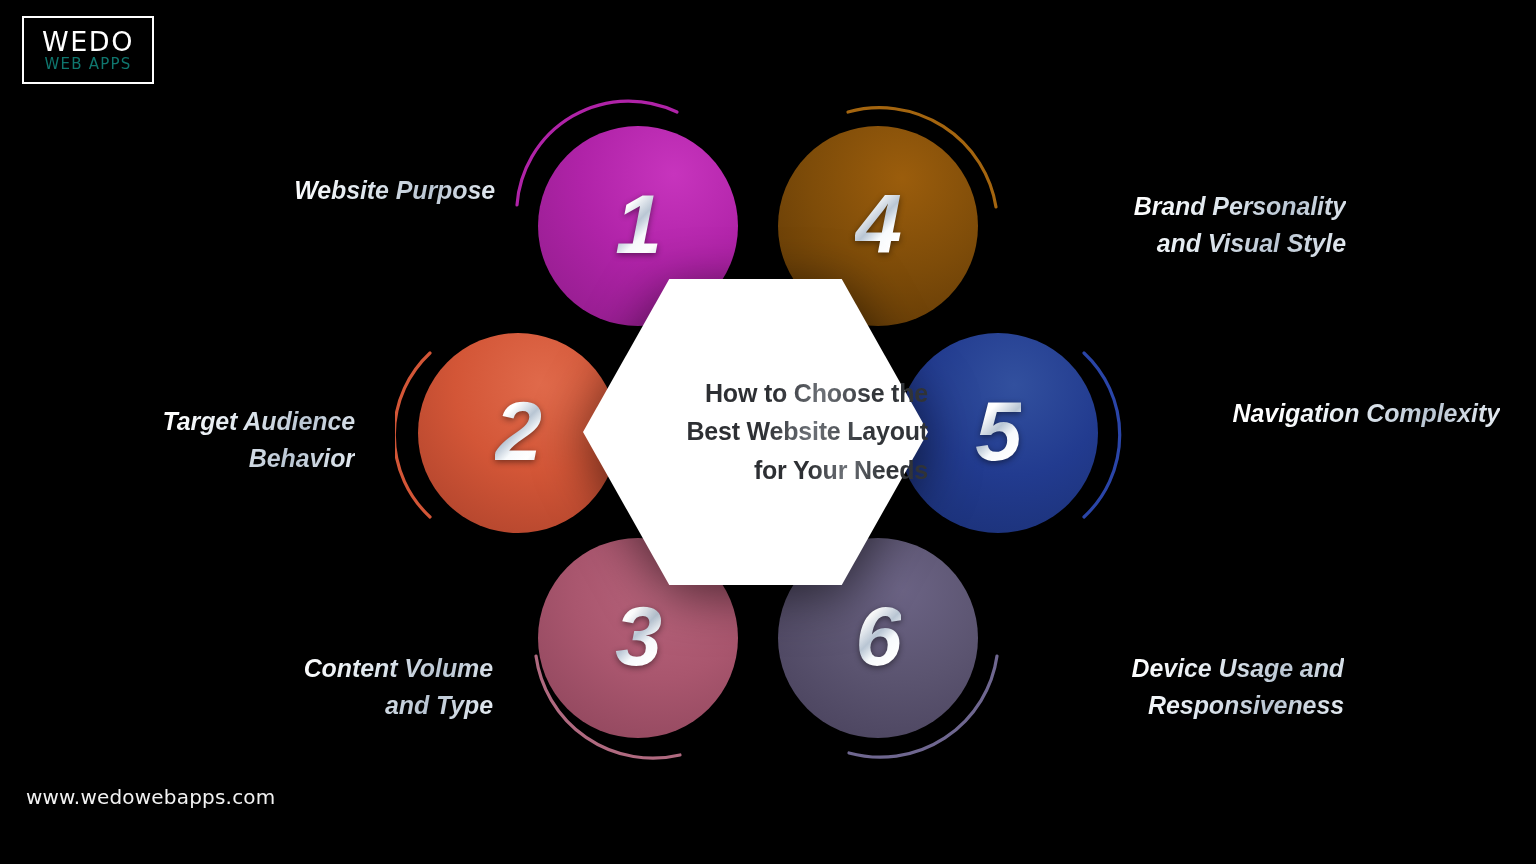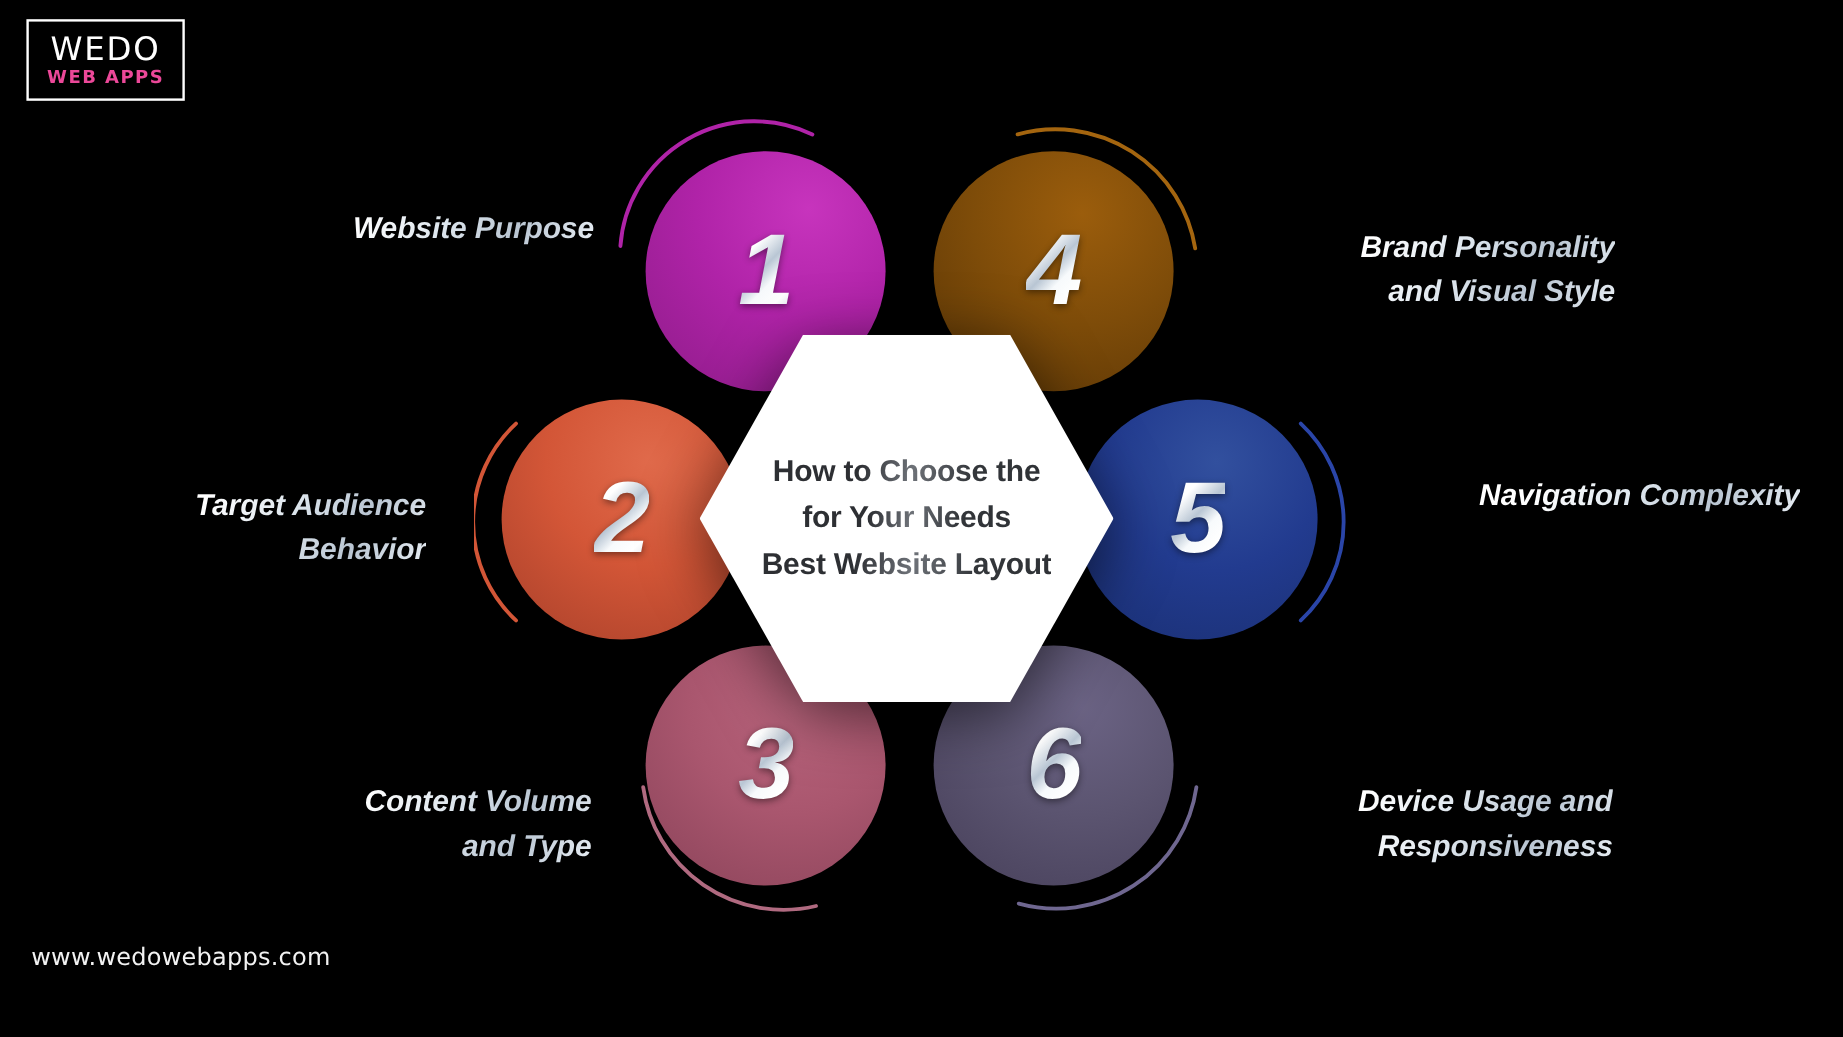"WEB APPS" .logo-line2 { color: #ec4899 -> #0f766e; font-weight: 700 -> 400 }
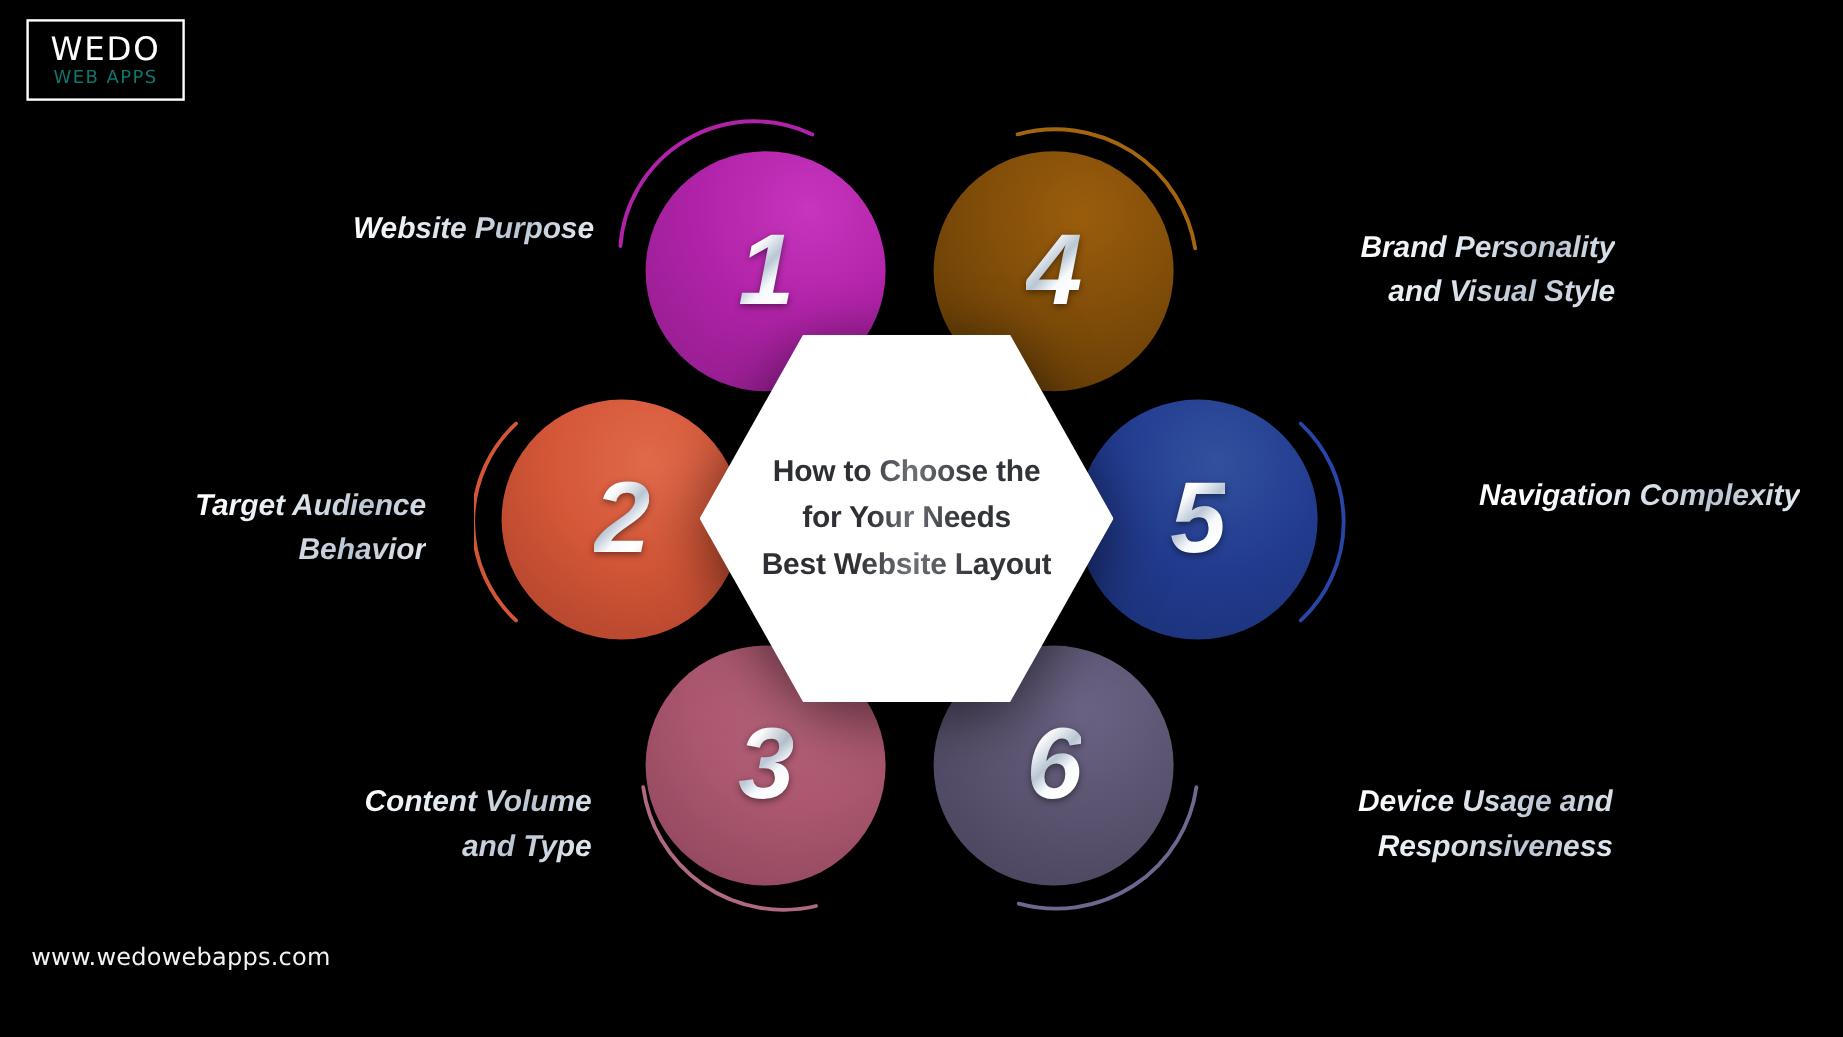"How to Choose the" .hex-text { align-items: center -> flex-end }
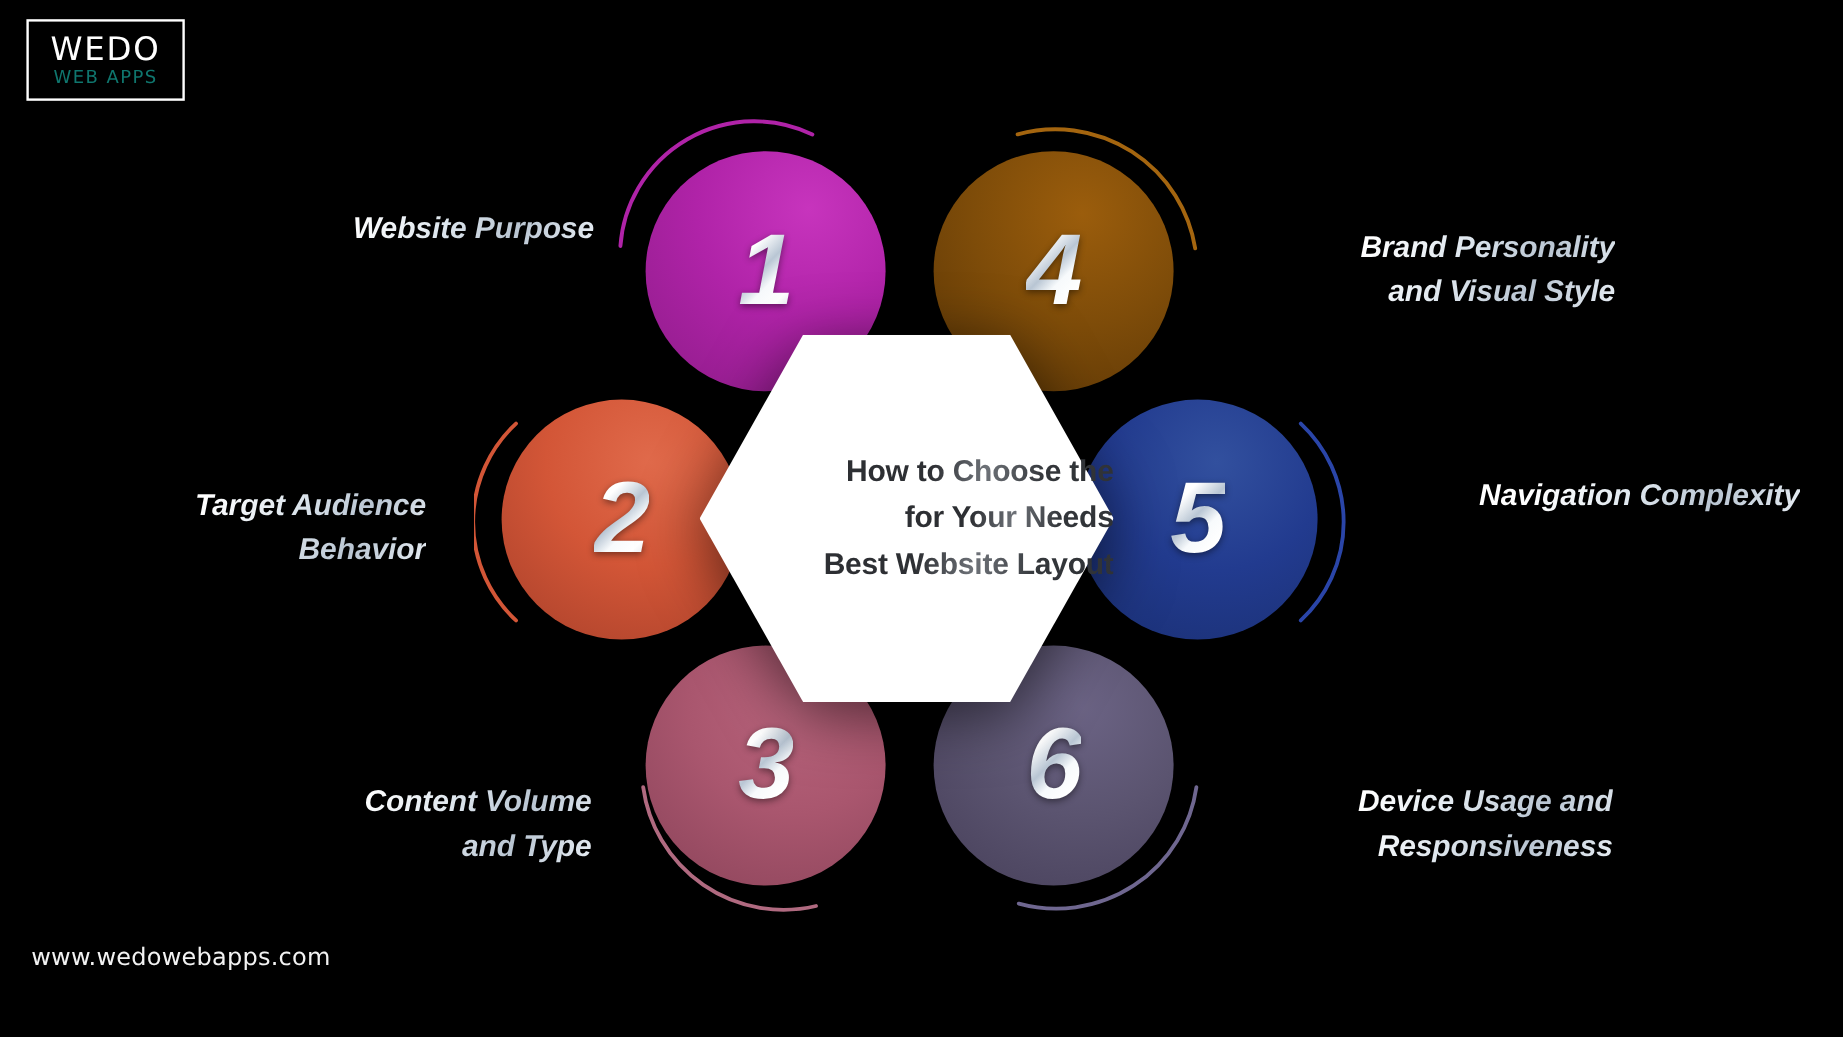"for Your Needs" span { order: before "Best Website Layout" -> after "Best Website Layout" }
